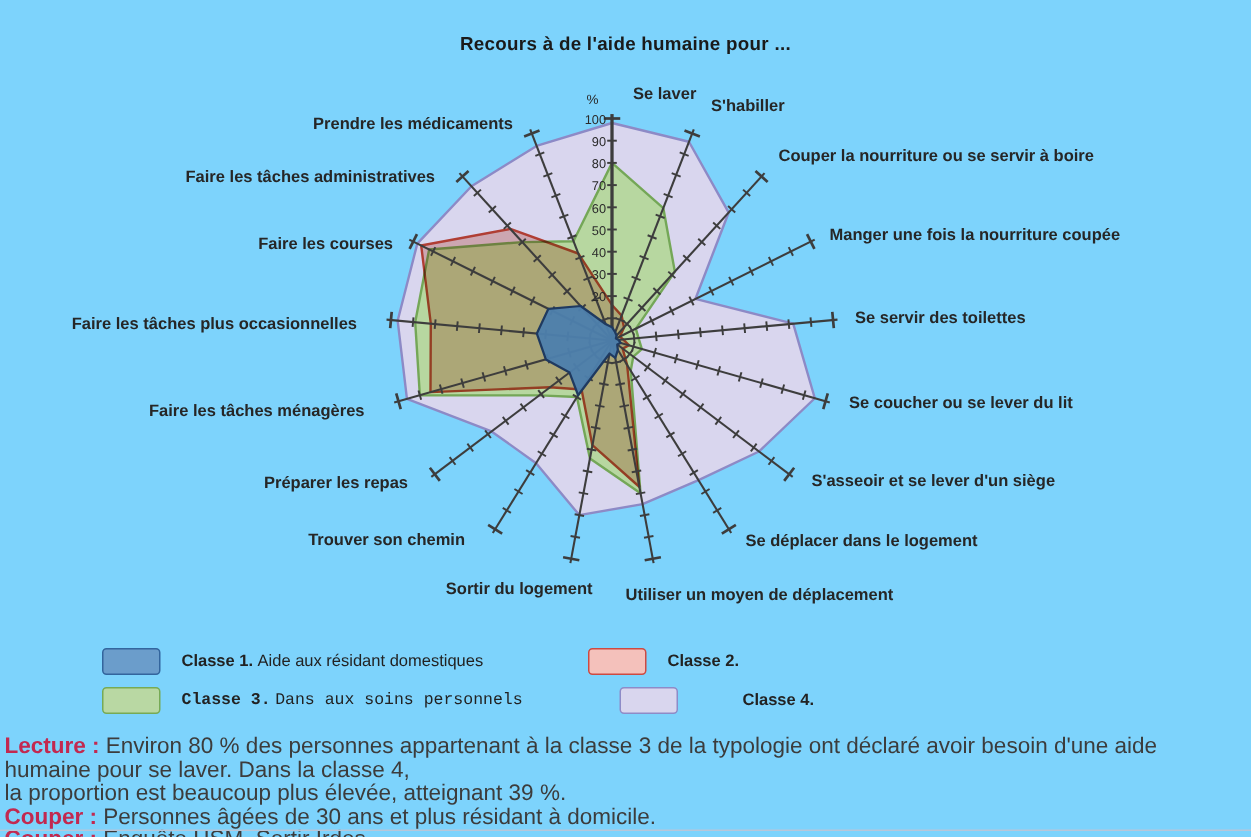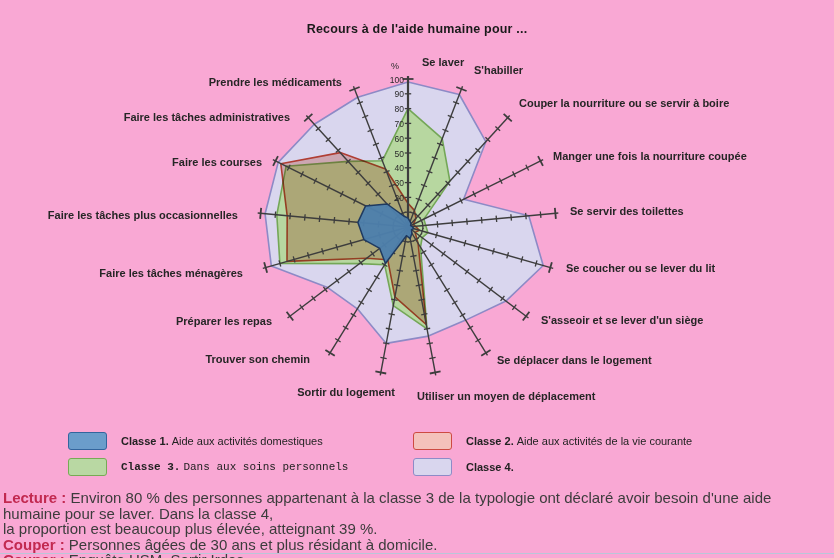"Recours à de l'aide humaine" #stage { background: #f9a8d4 -> #7dd3fc }
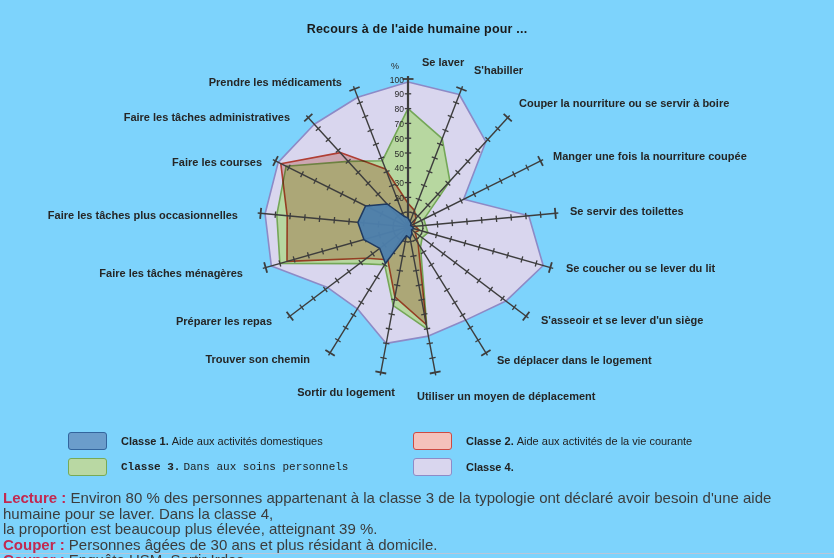"Aide aux activités domestiques" span { text: activités -> résidant }
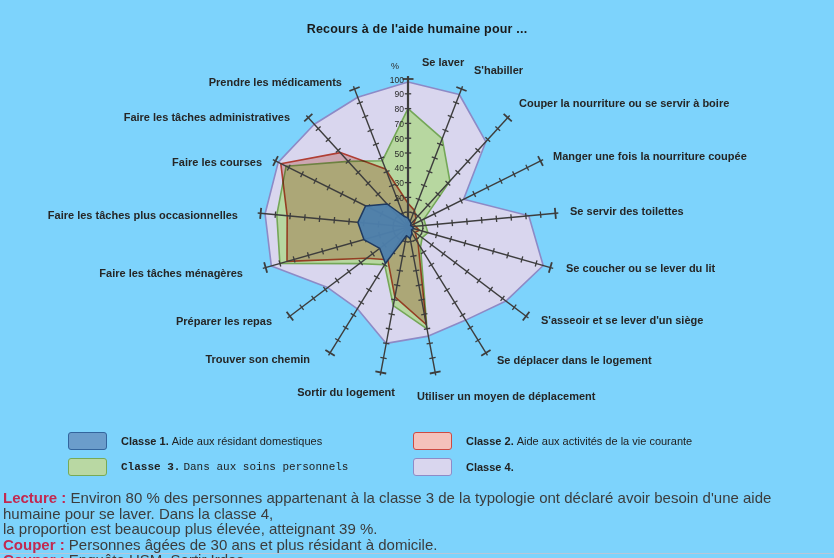"Classe 2." div.legend-item { left: 413px -> 392px }
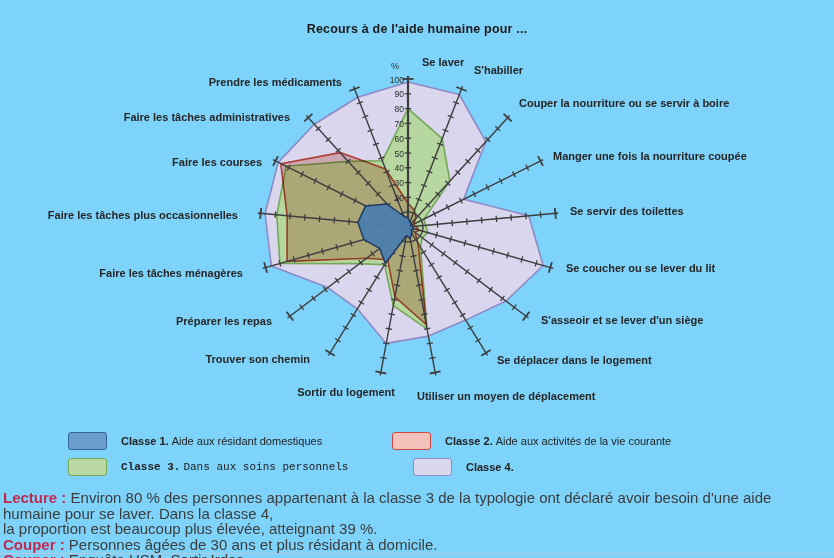"Aide aux activités de la" span { html: <span>Aide aux activités de la vie courante</span> -> none }
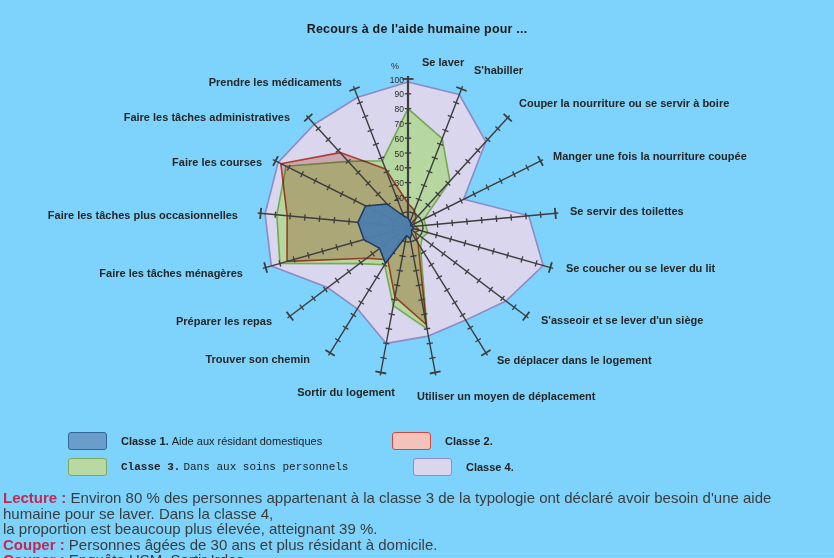"Classe 4." div.legend-item { gap: none -> 29px }
